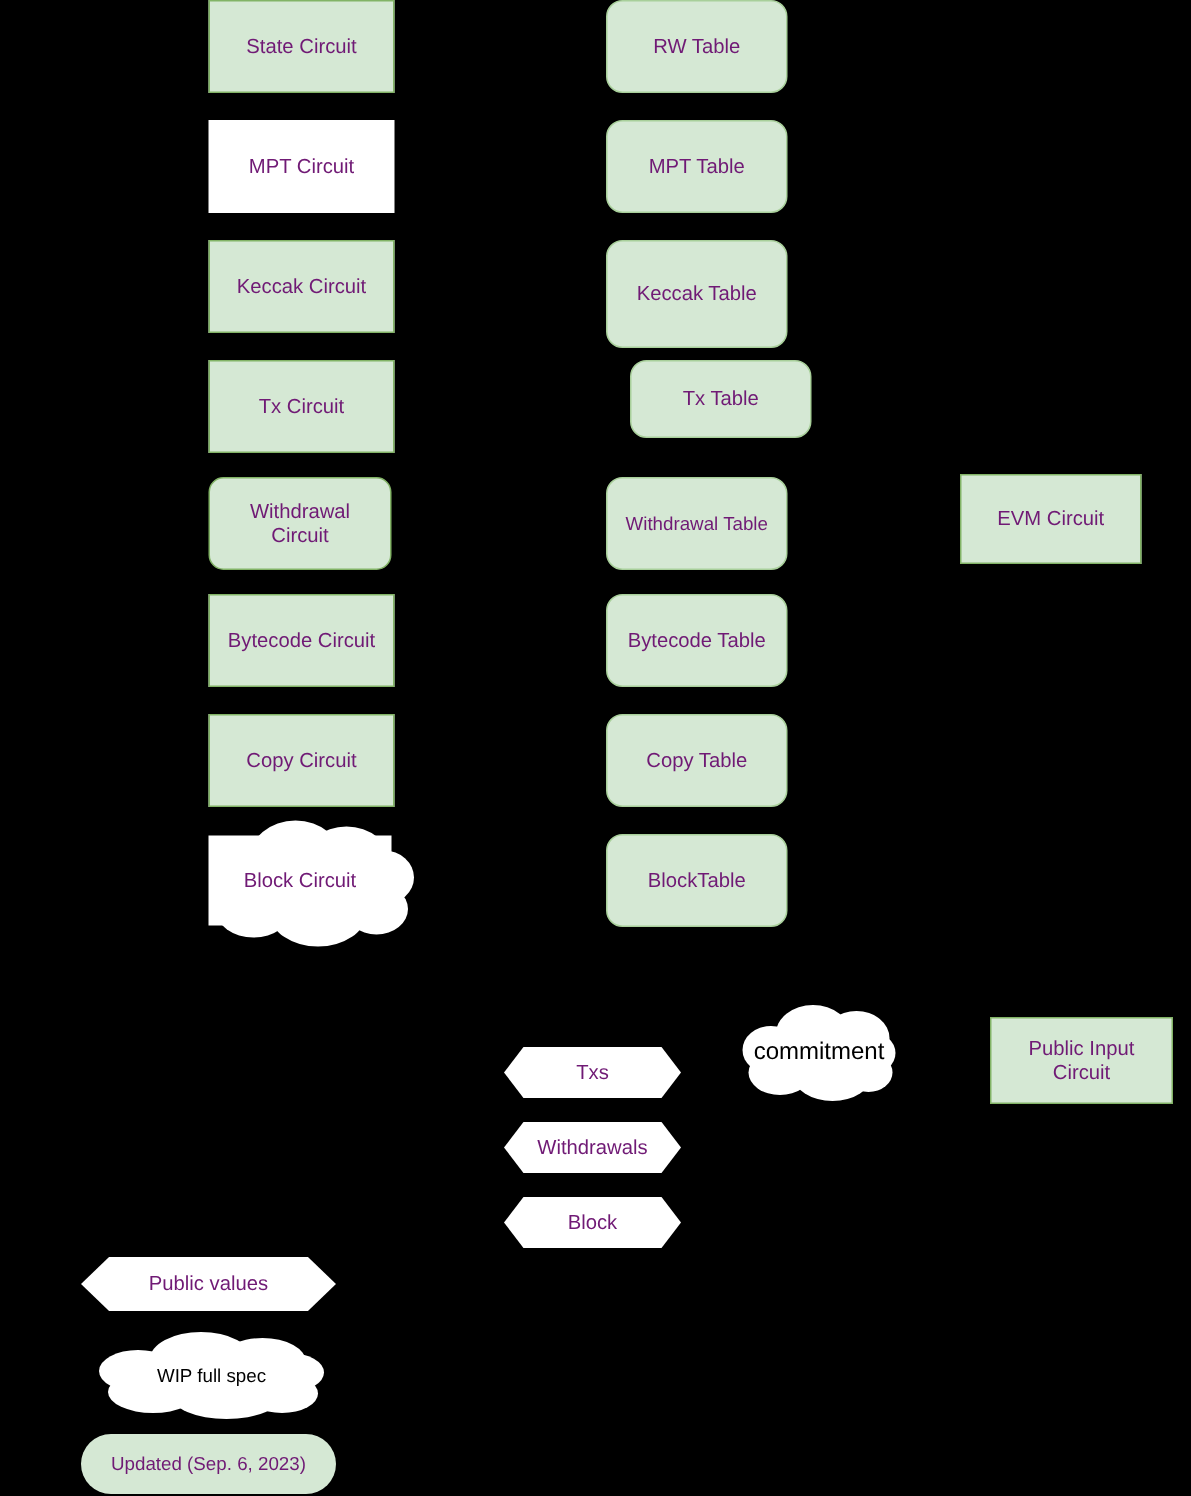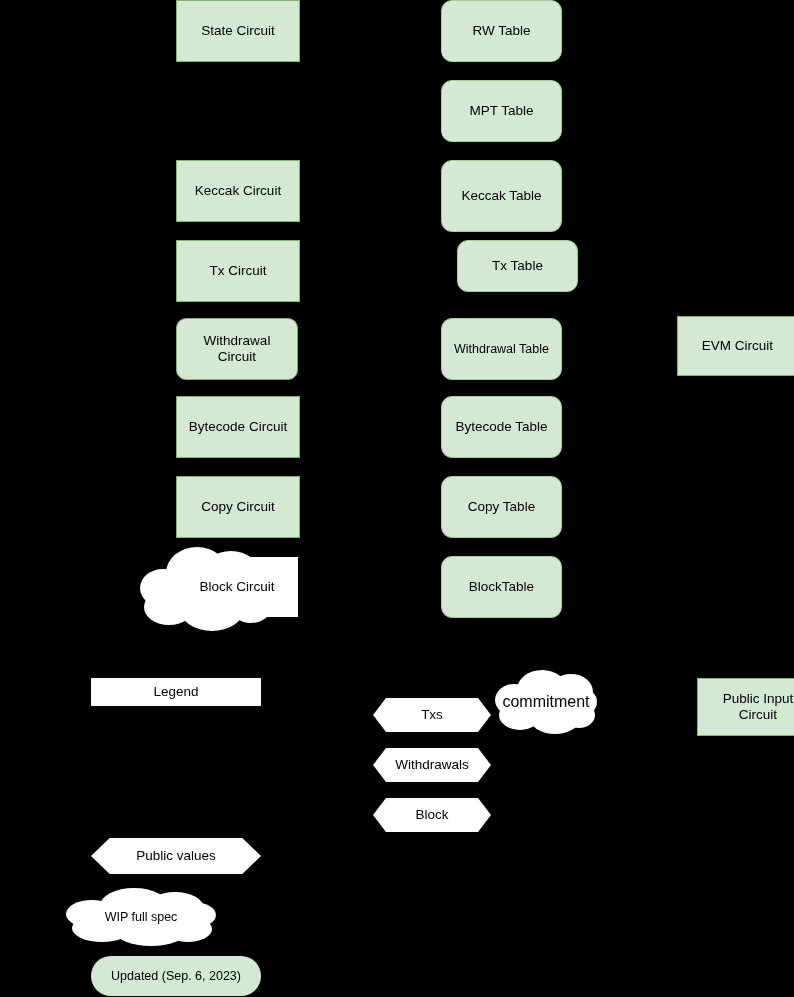"State Circuit" .node { color: #000000 -> #701a75; margin-left: 37px -> none }
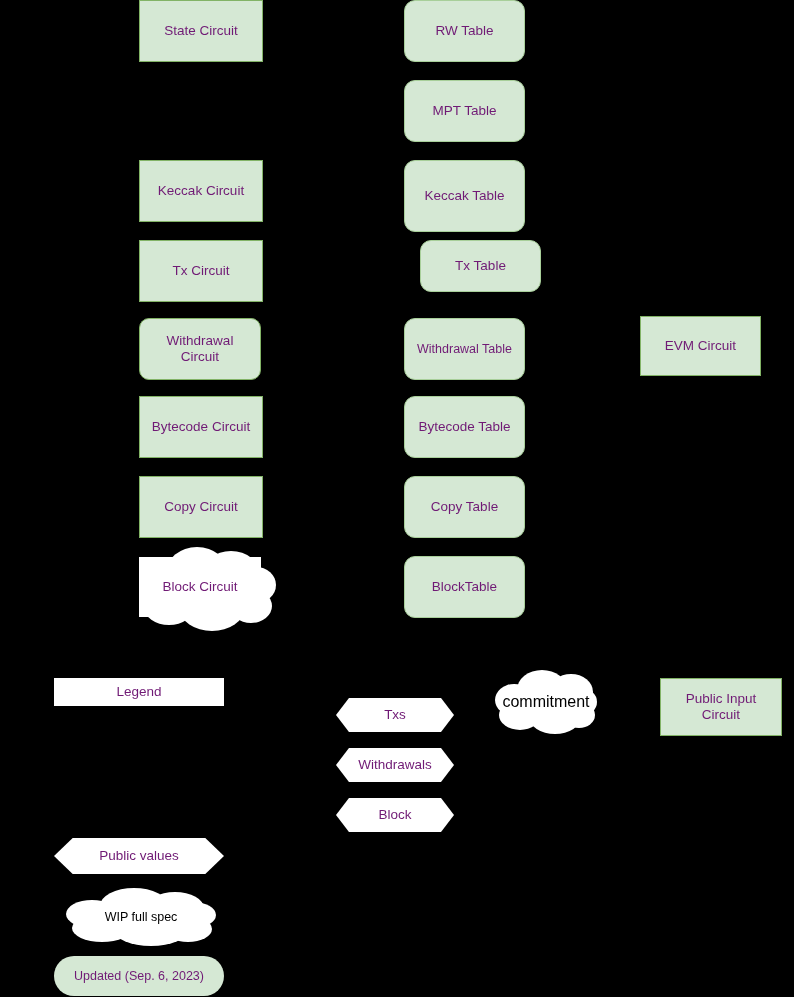"MPT Circuit" div.node { html: none -> <div>MPT Circuit</div> }
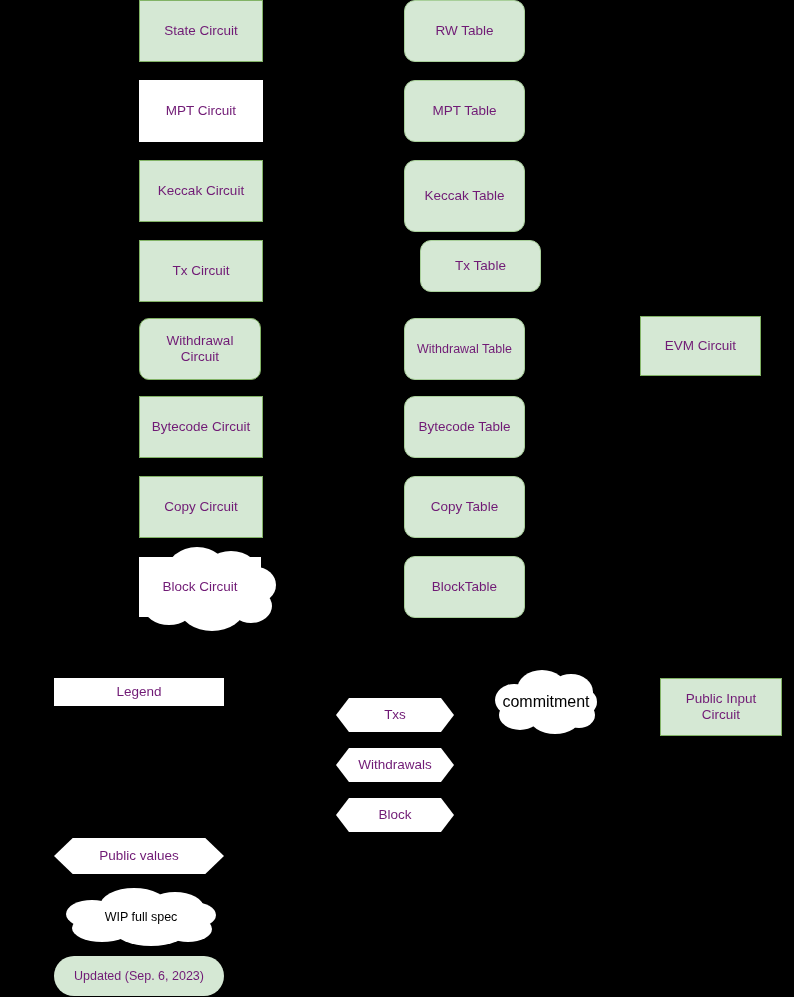"Legend" div.node { html: <div>Legend</div> -> none }
